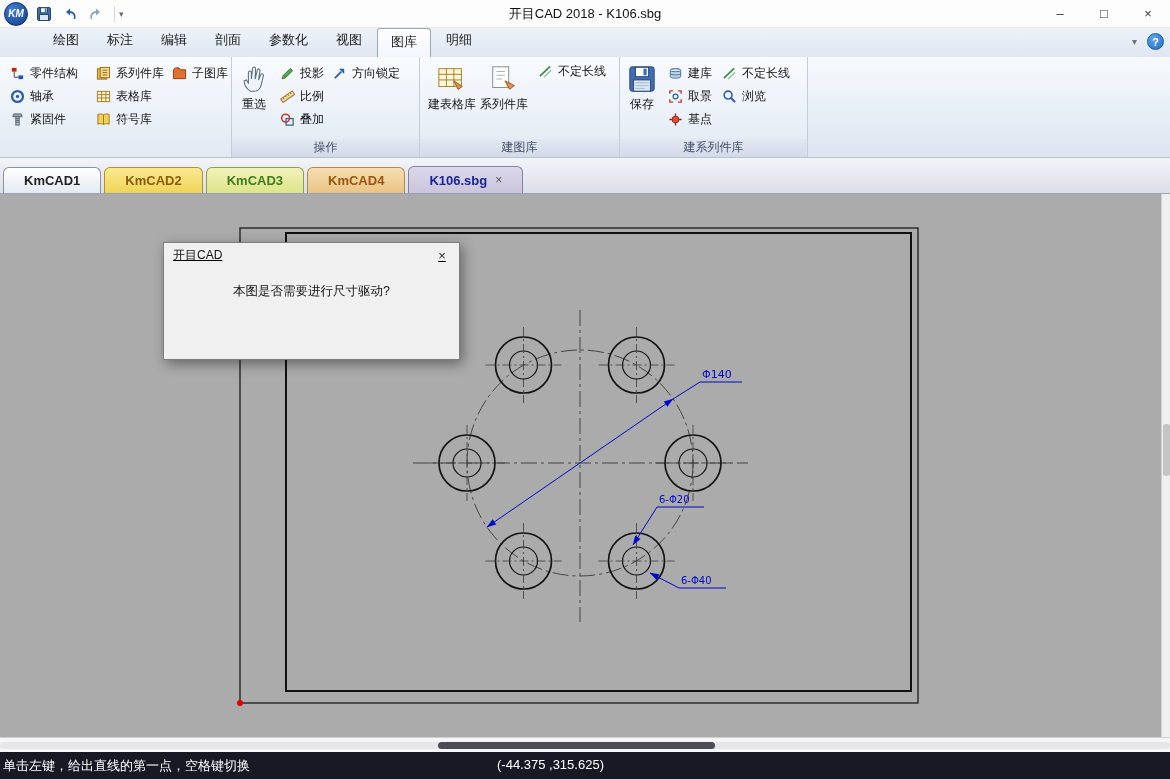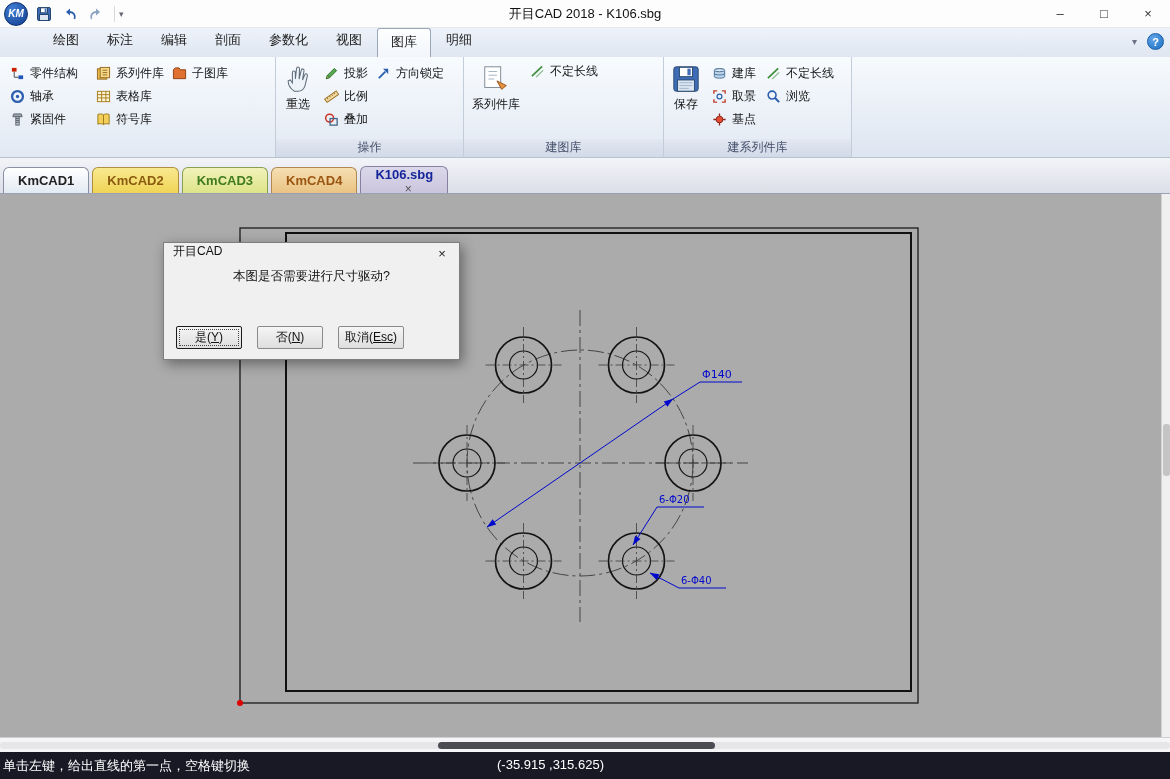"零件结构" div.rgroup { width: 276px -> 232px }
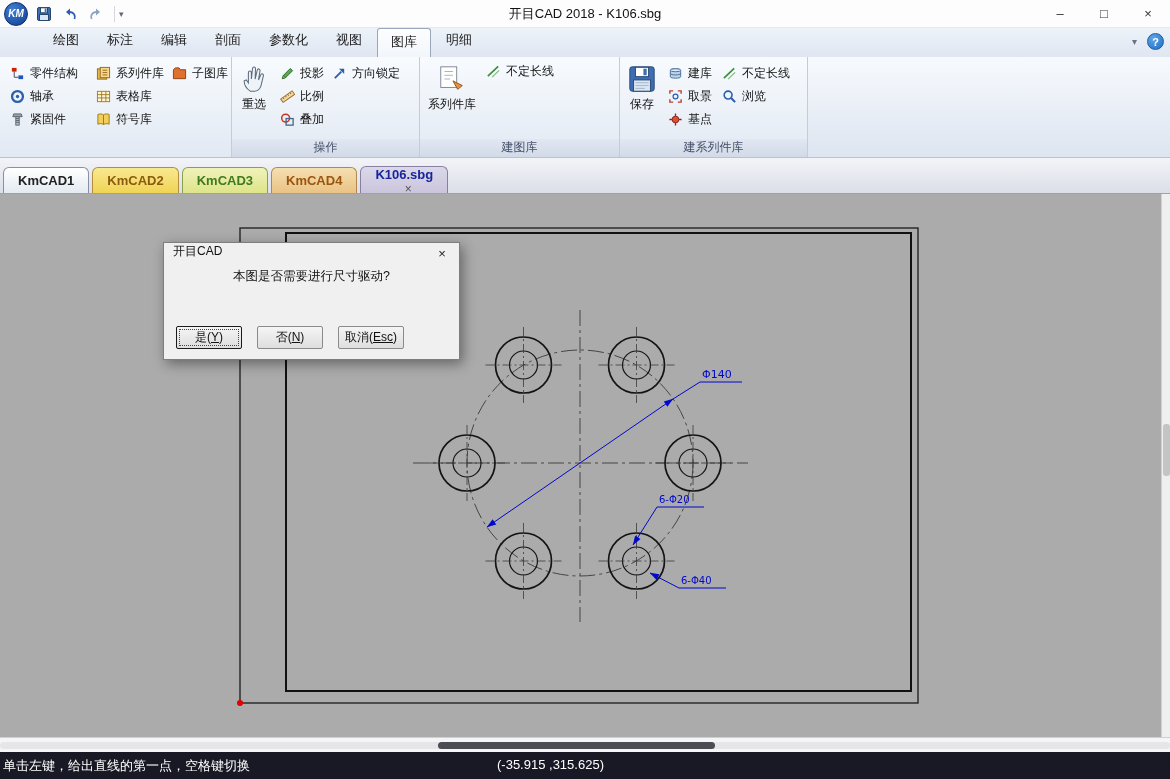"建表格库" div.ritem-lg { html: none -> <div> <span> <svg> <rect></rect> <path></path> <path></path> </svg> </span> <span>建表格库</span> </div> }
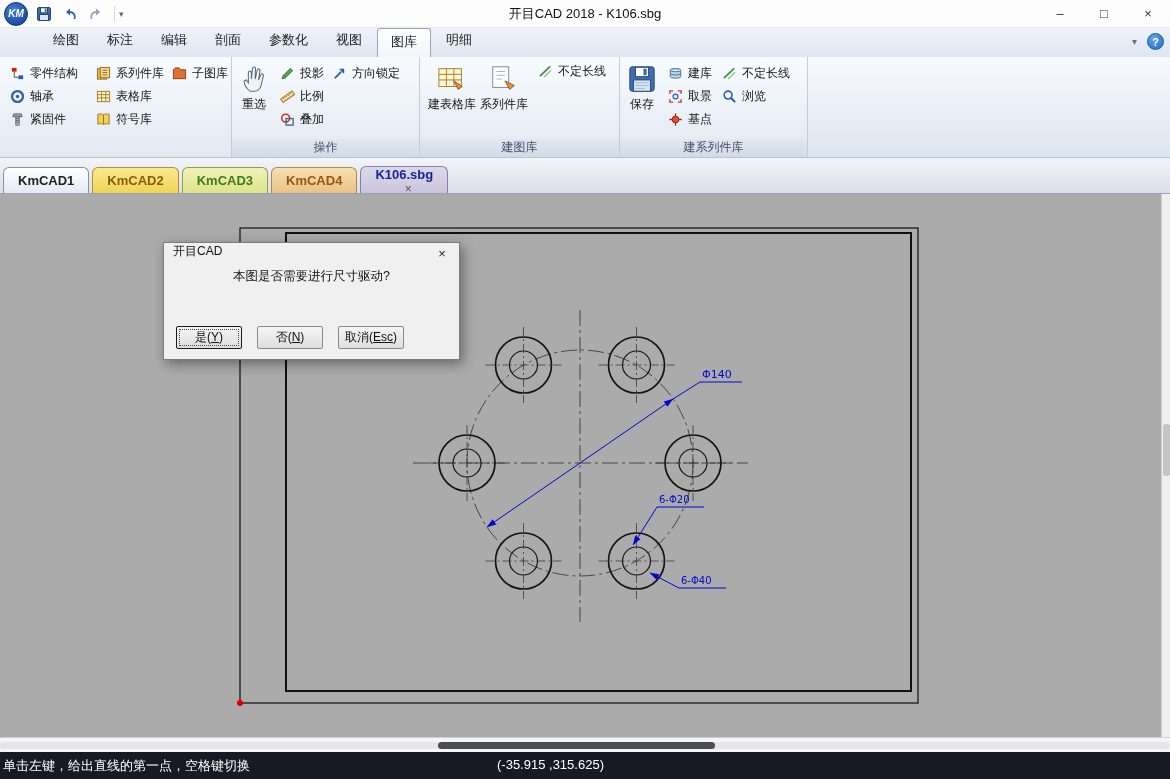"KmCAD1" .dtab { padding: 0 14px -> 0 20px }
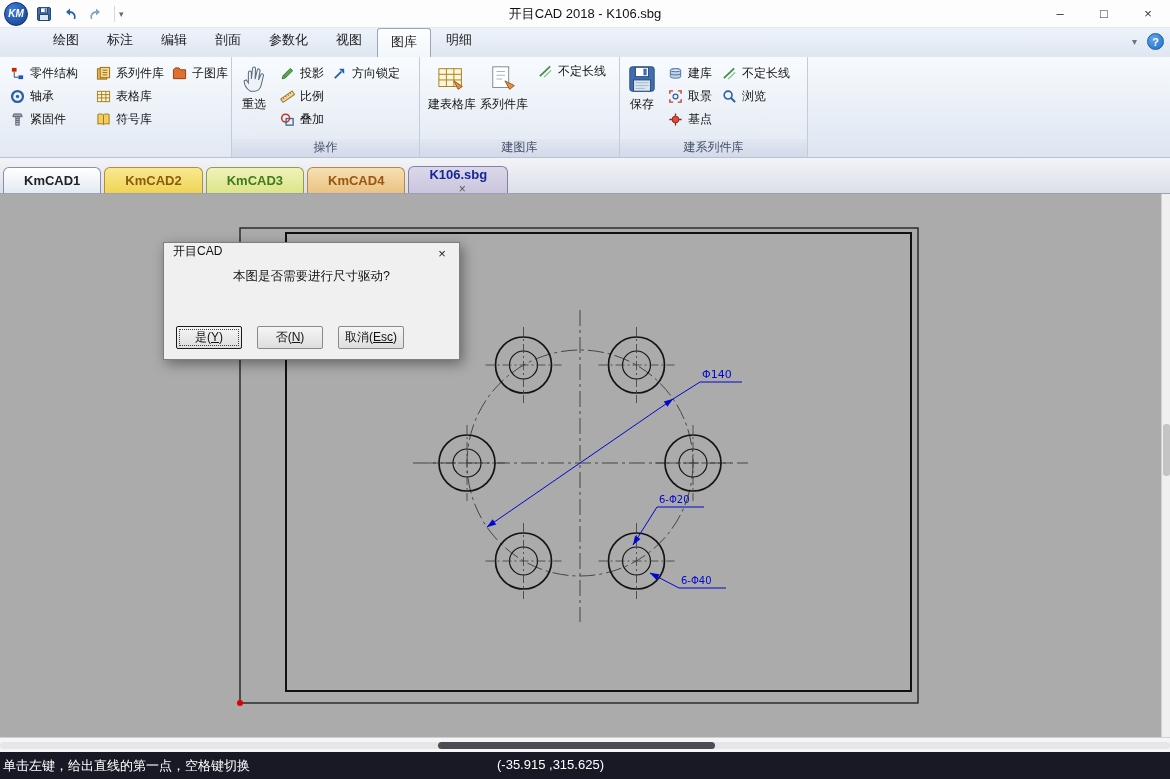"K106.sbg" .dtab-5 { flex-direction: column -> none }
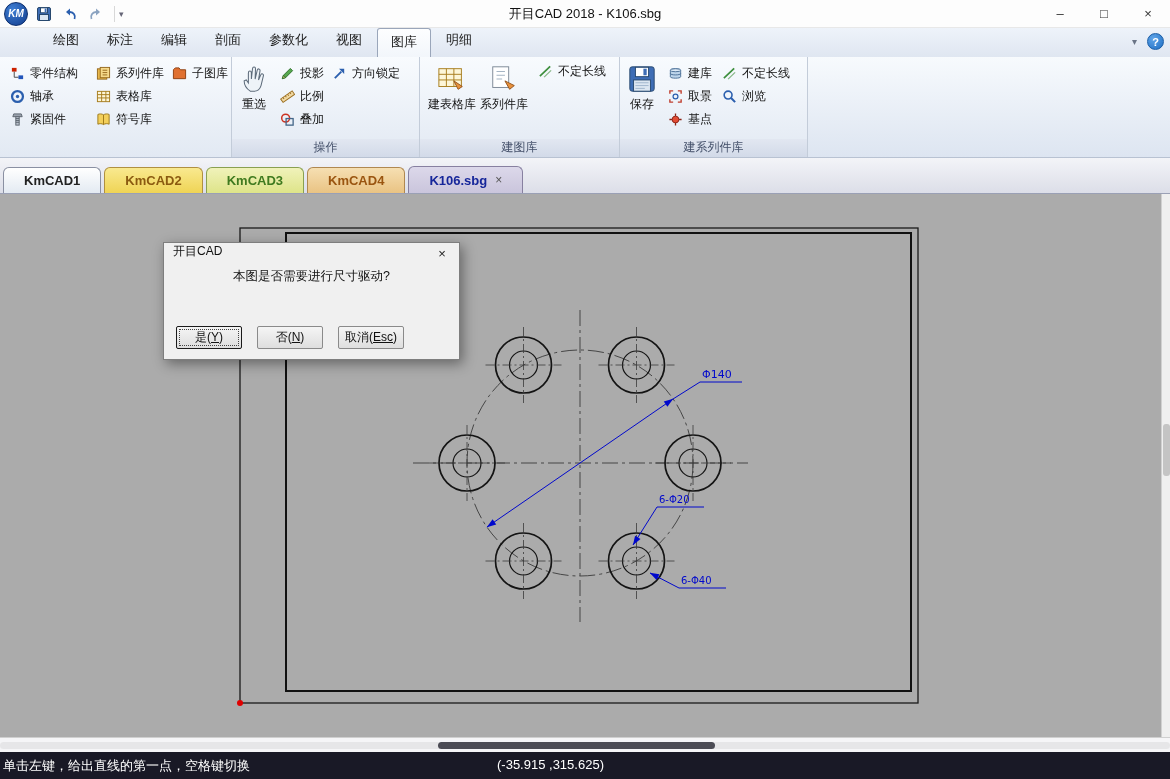"开目CAD" .dlg-titlebar { align-items: none -> center; text-decoration: none -> underline }
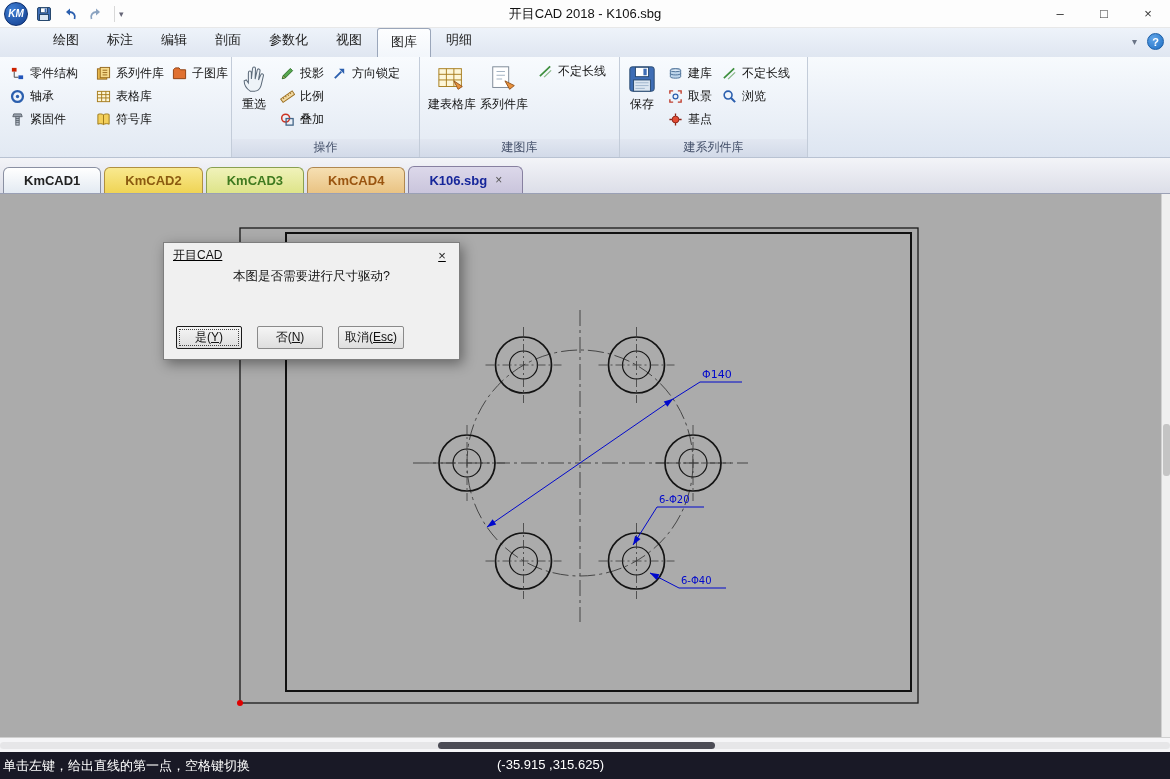"本图是否需要进行尺寸驱动?" .dlg-message { margin-top: none -> 15px }
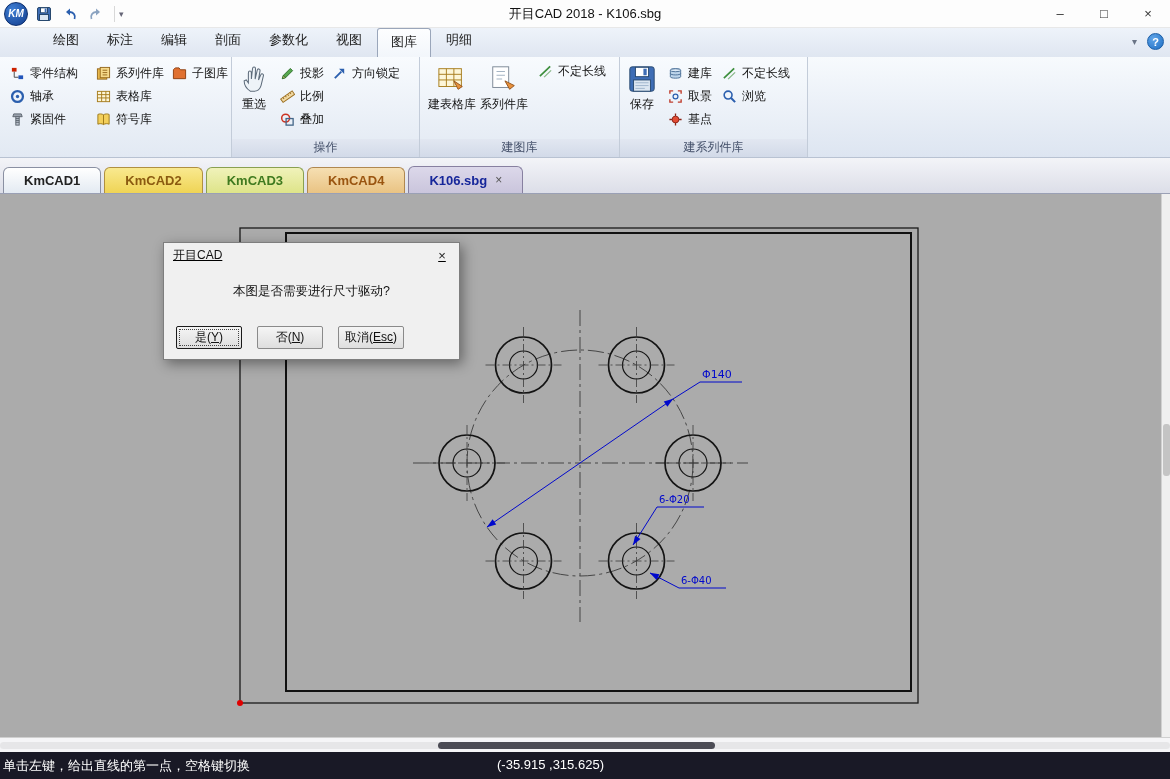"是(Y)" div.dlg-buttons { html: <div> <button><span>是(</span><span>Y</span><span>)</span></button> <button><span>否(</span><span>N</span><span>)</span></button> <button><span>取消(</span><span>Esc</span><span>)</span></button> </div> -> none }
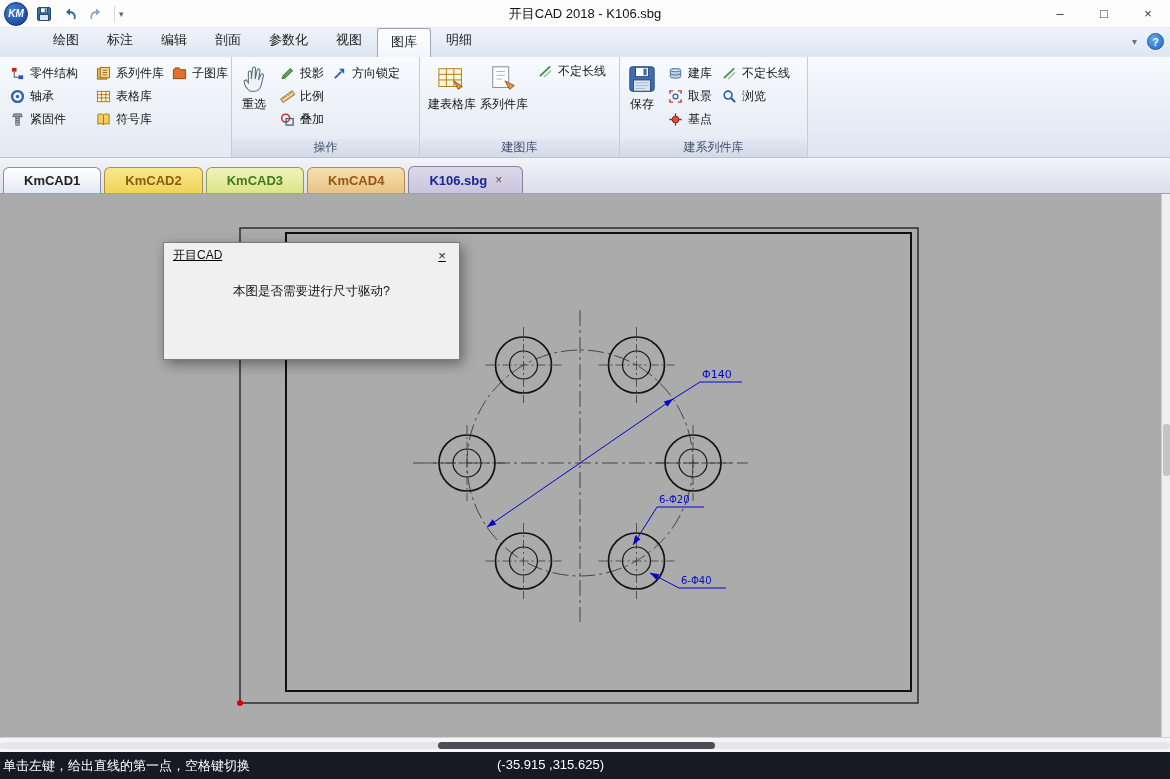"(-35.915 ,315.625)" span.sb-coords { text: -35.915 -> -44.375 }
